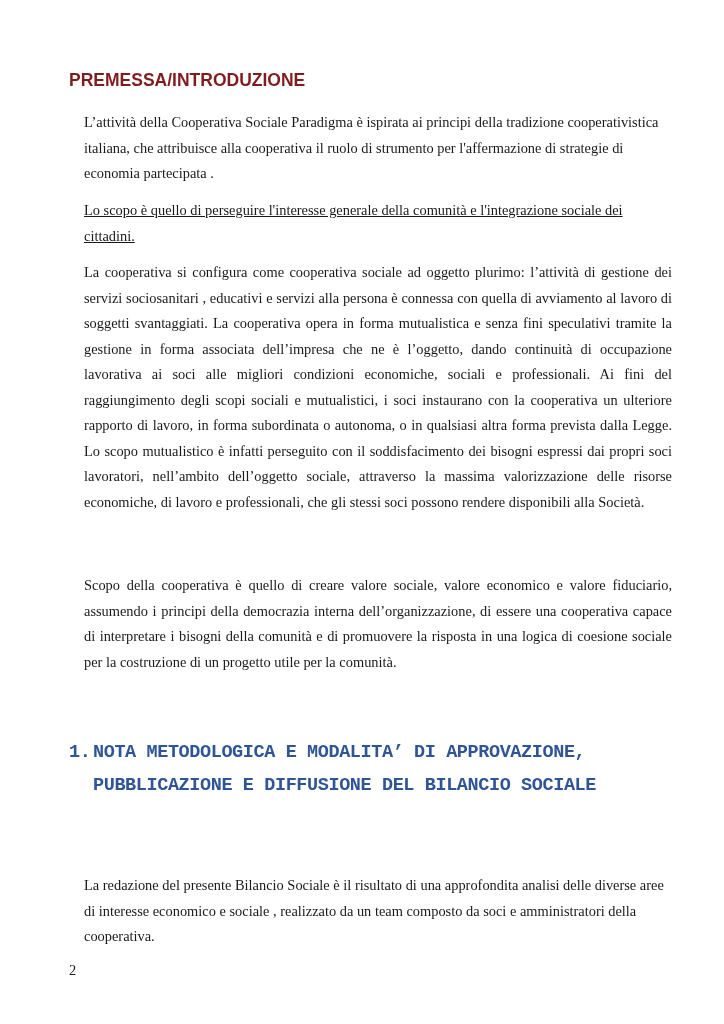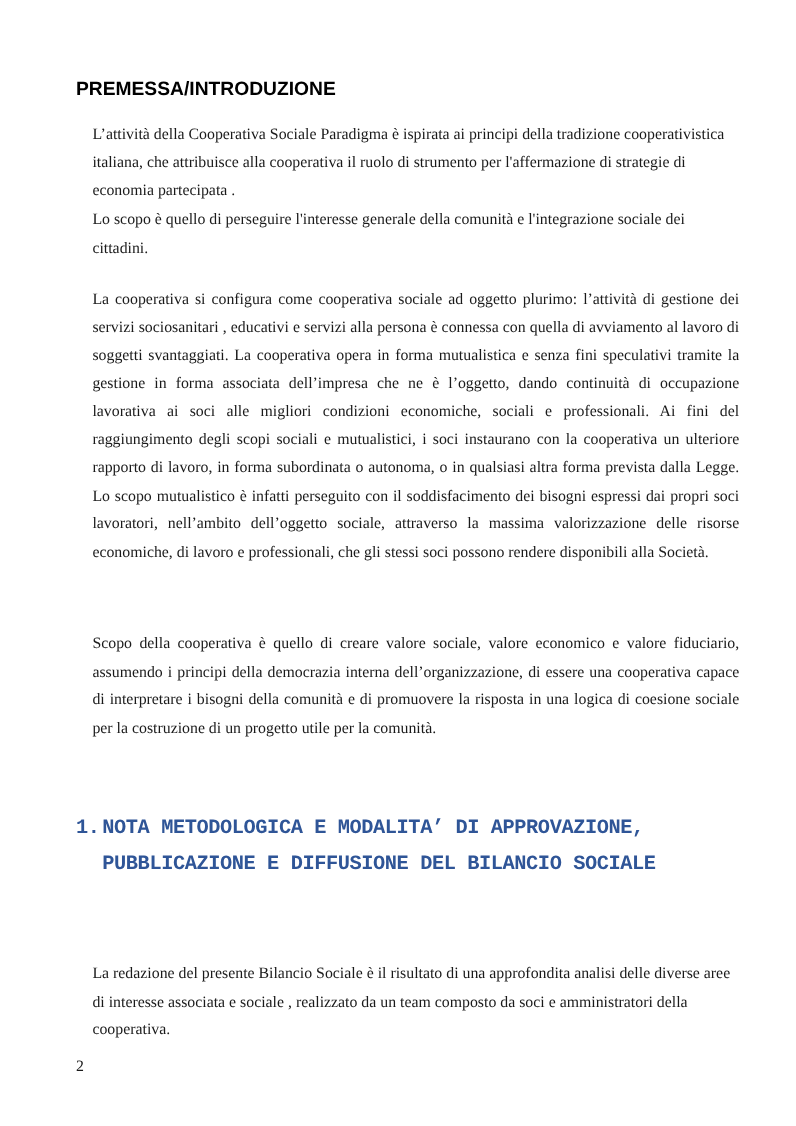"PREMESSA/INTRODUZIONE" .h-intro { color: #000000 -> #7f1d1d }
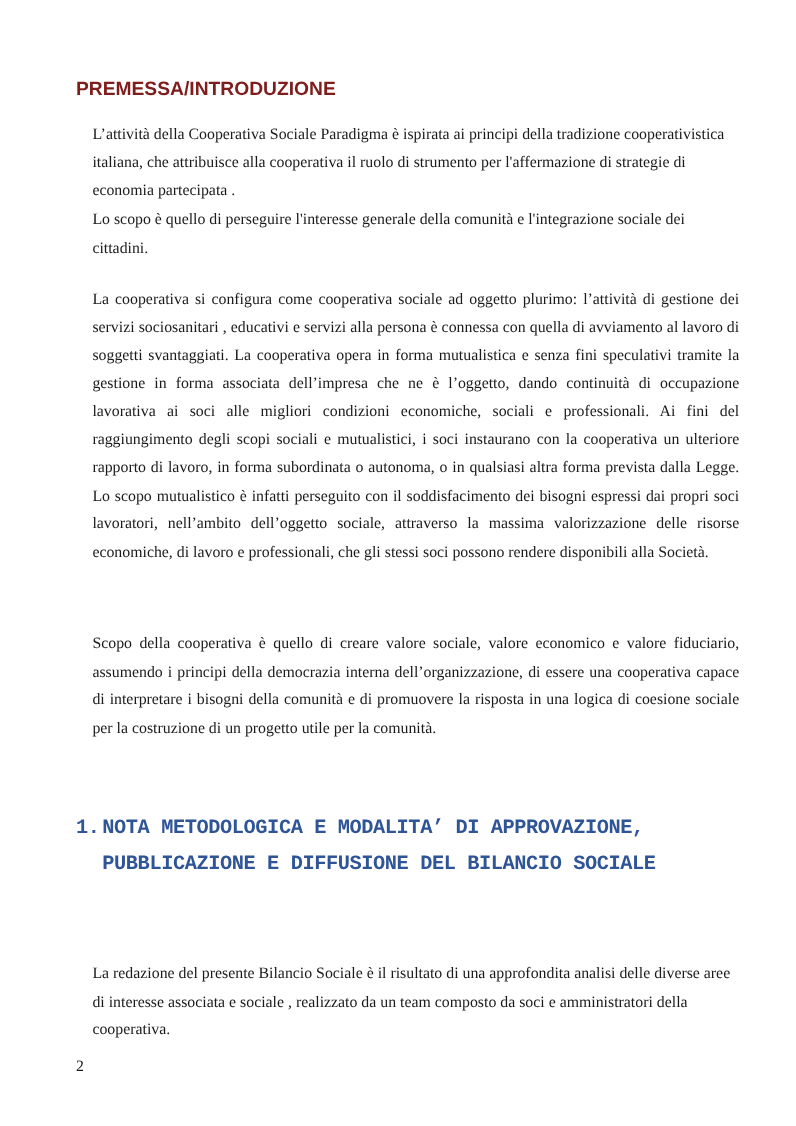"Lo scopo è quello di" p.para { text-decoration: none -> underline; top: 173px -> 183px }
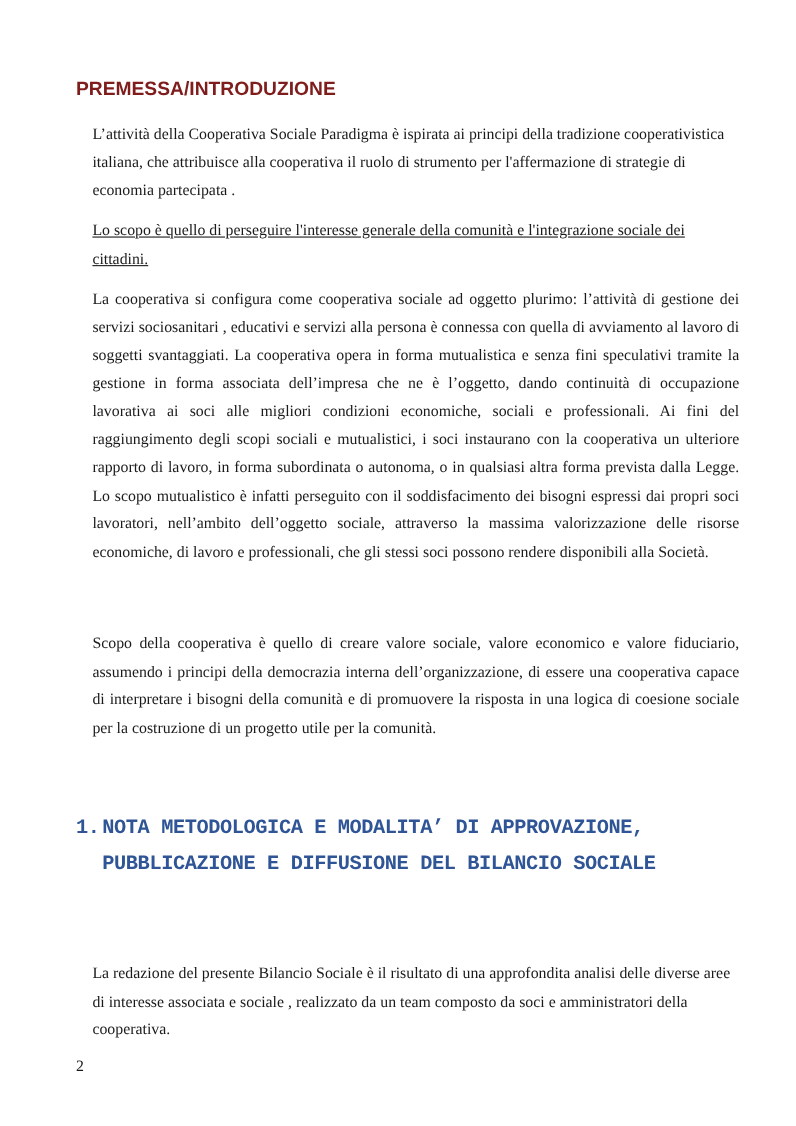"La redazione del presente Bilancio" p.para { text: associata -> economico }
